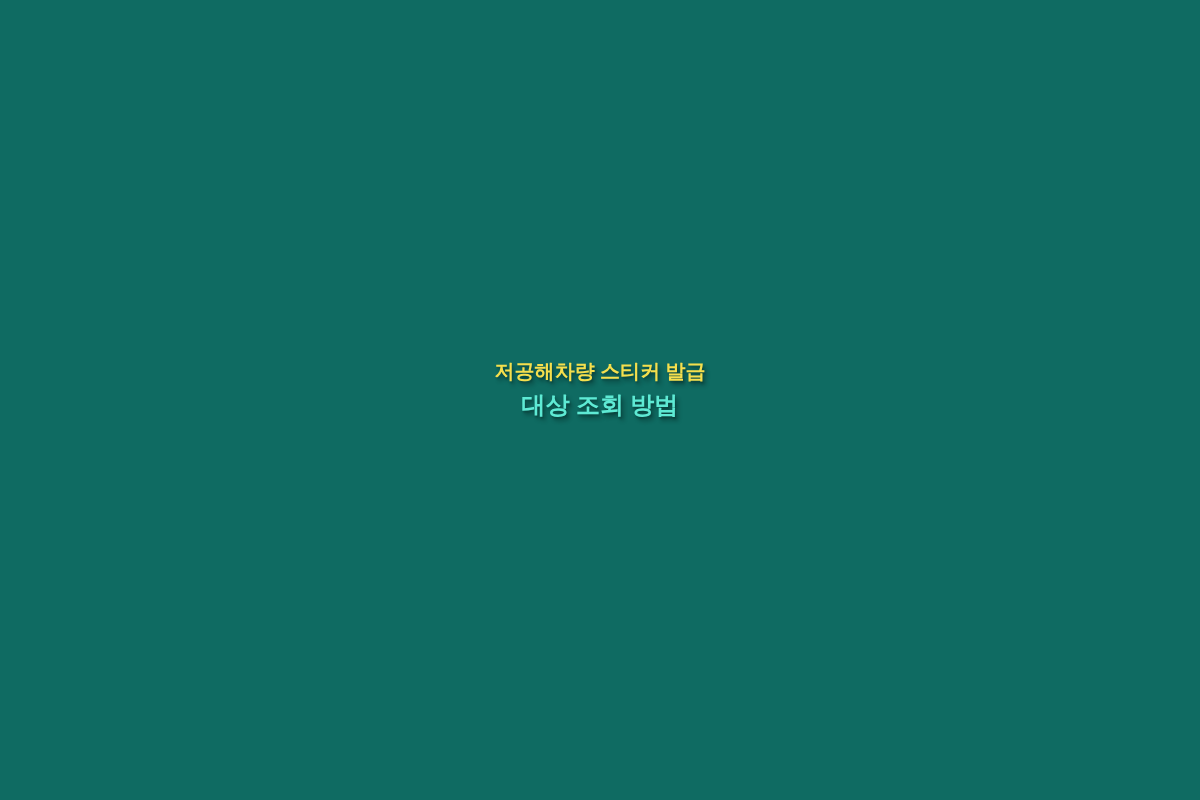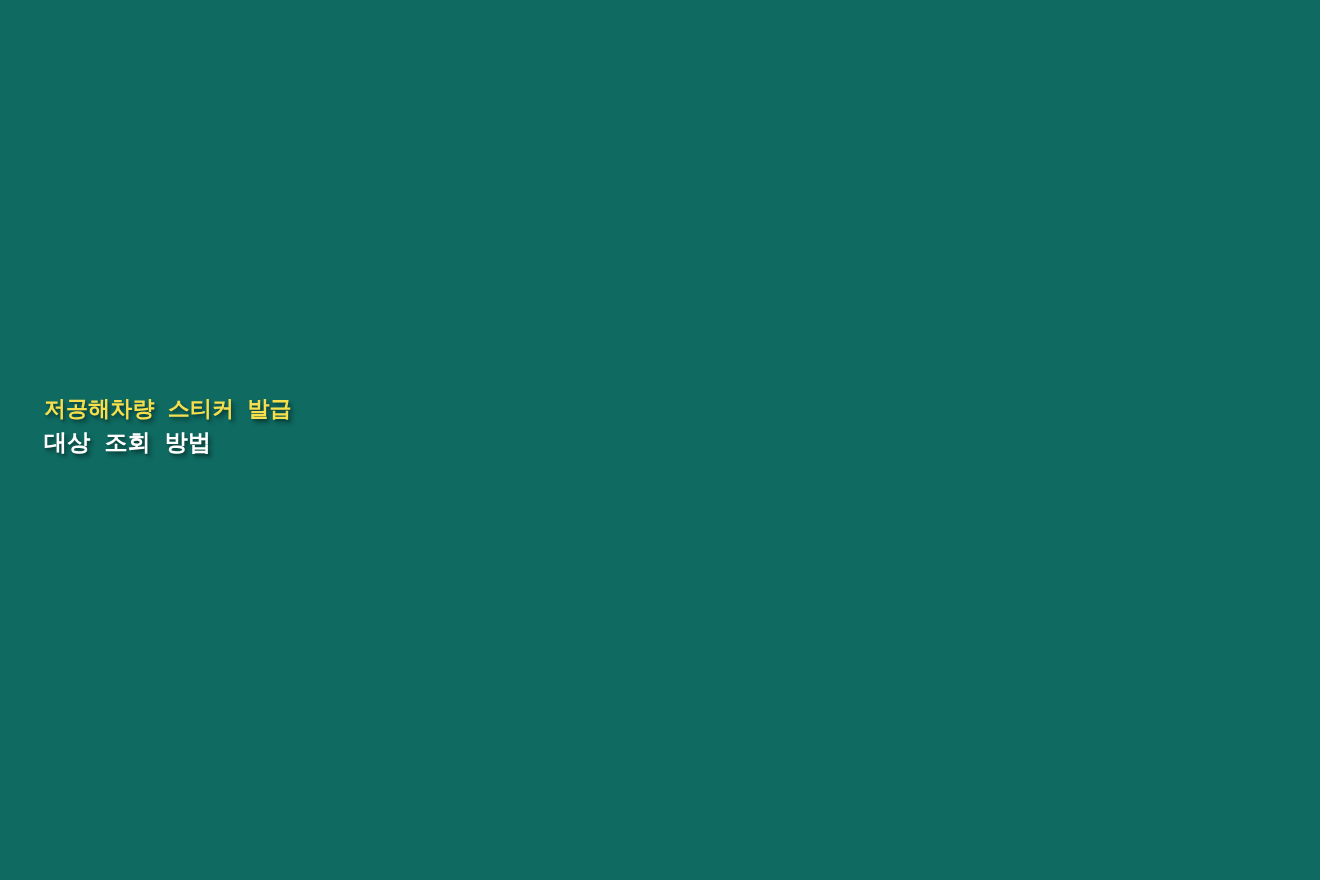"저공해차량 스티커 발급" .headline-line { font-family: Liberation Mono, monospace -> Liberation Serif, serif; text-align: none -> center }
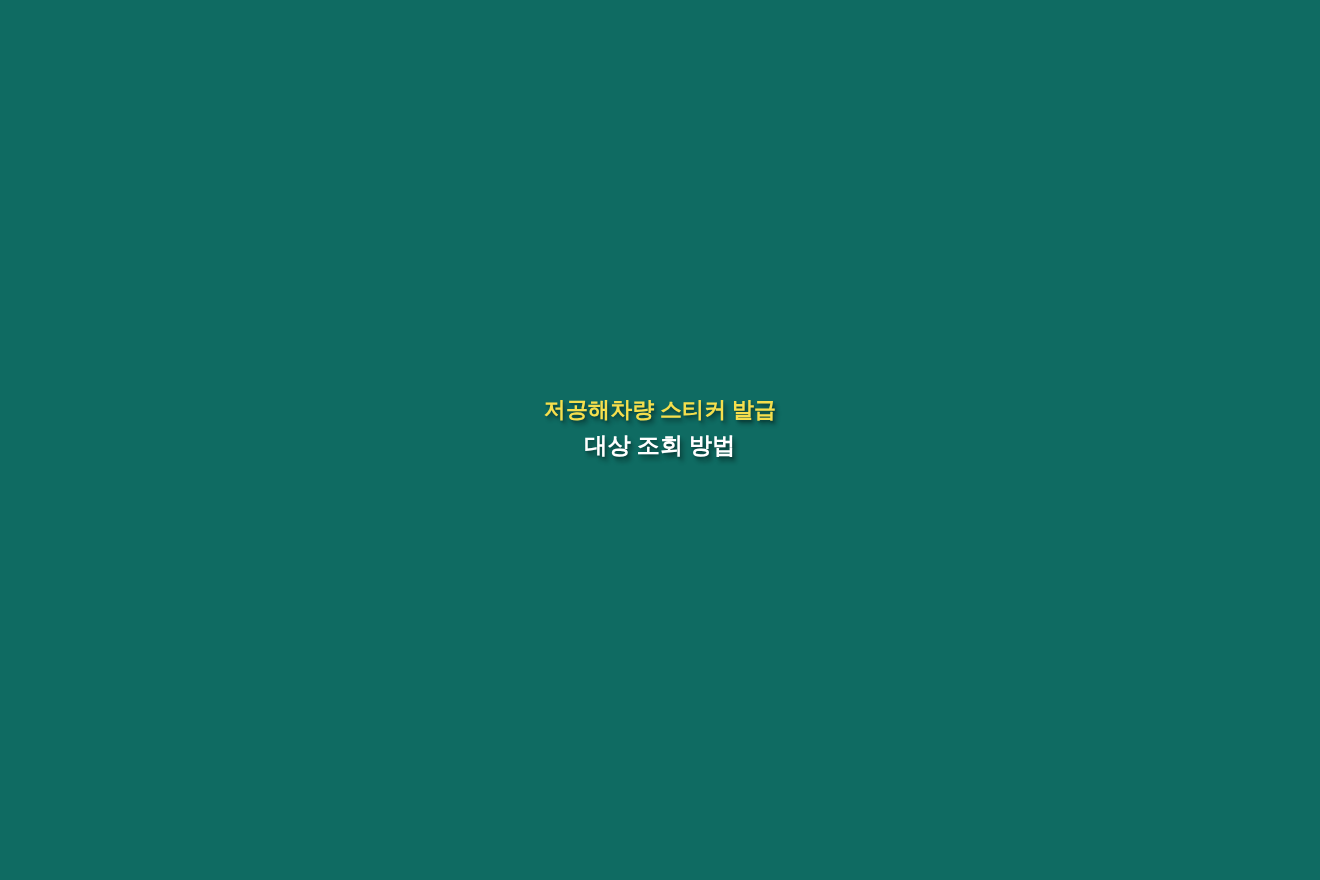"대상 조회 방법" span.headline-line { color: #ffffff -> #5eead4; font-size: 21px -> 24px }
